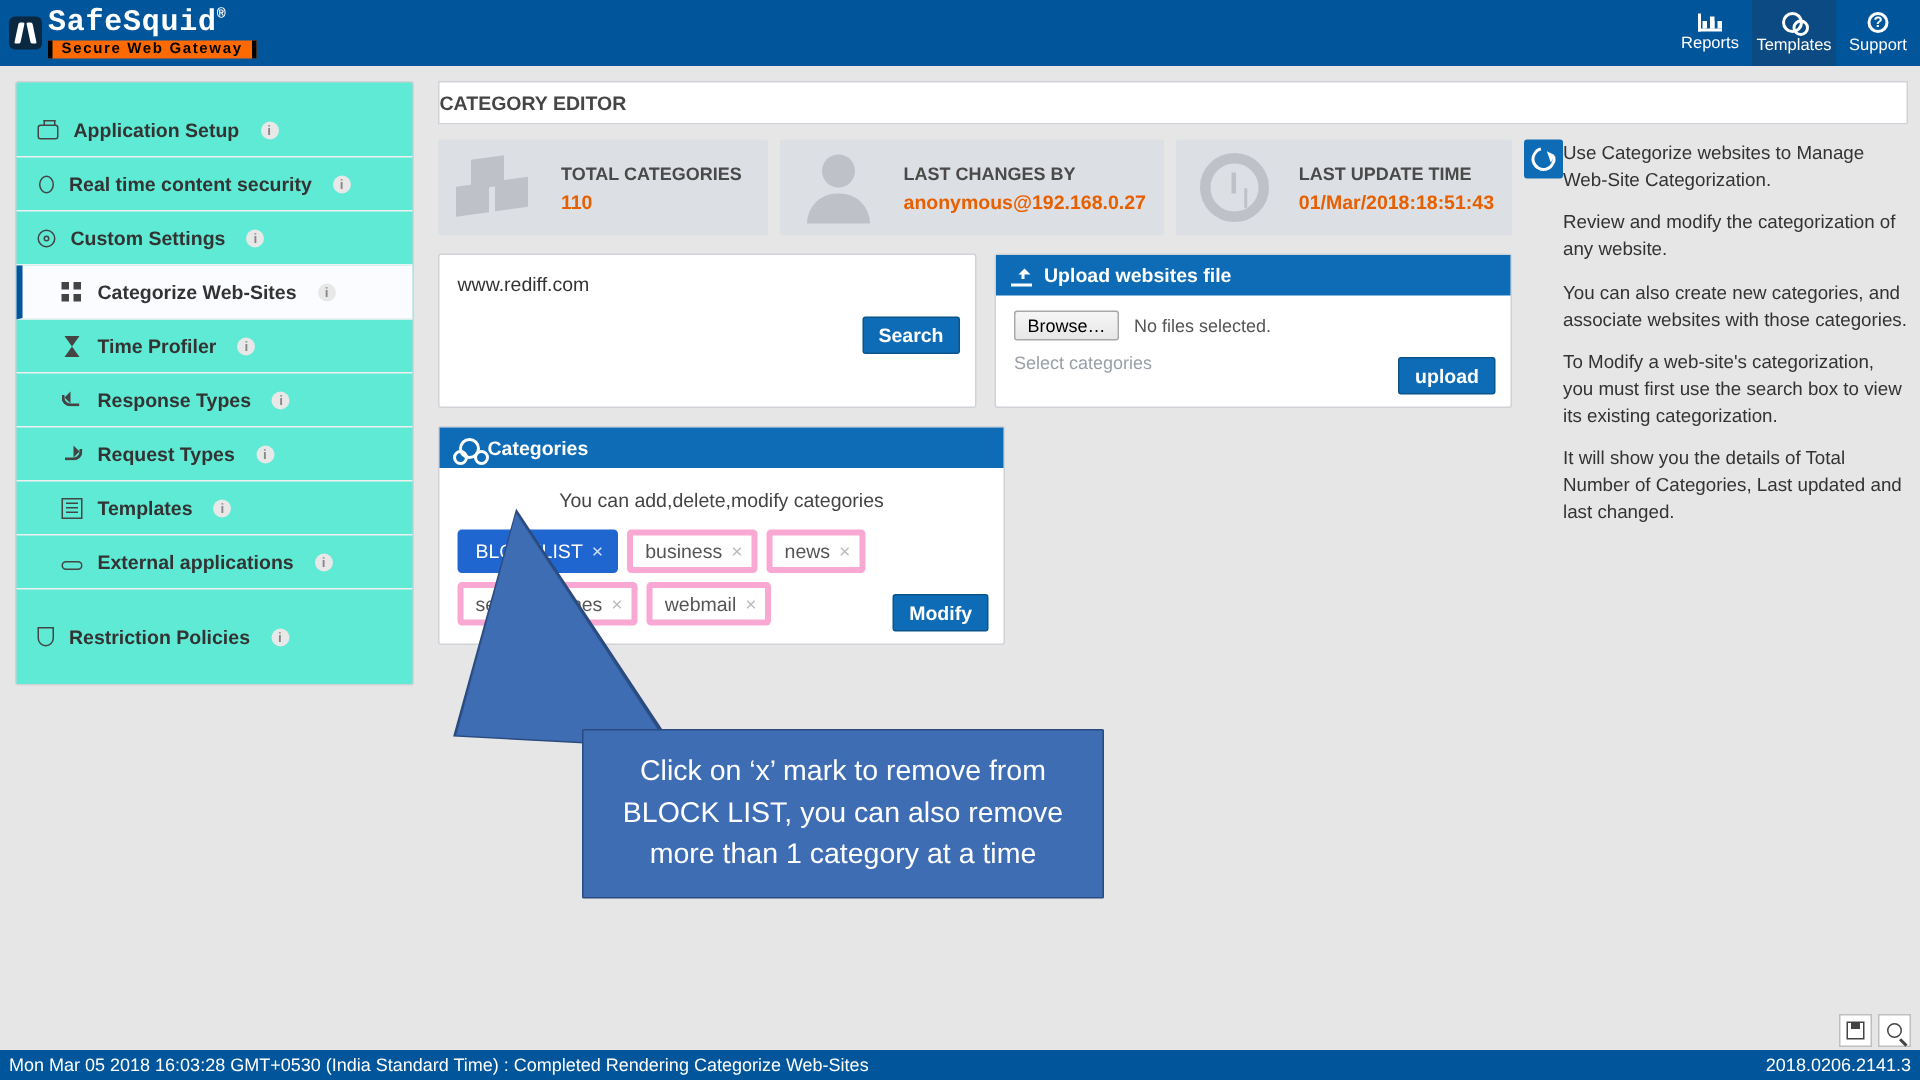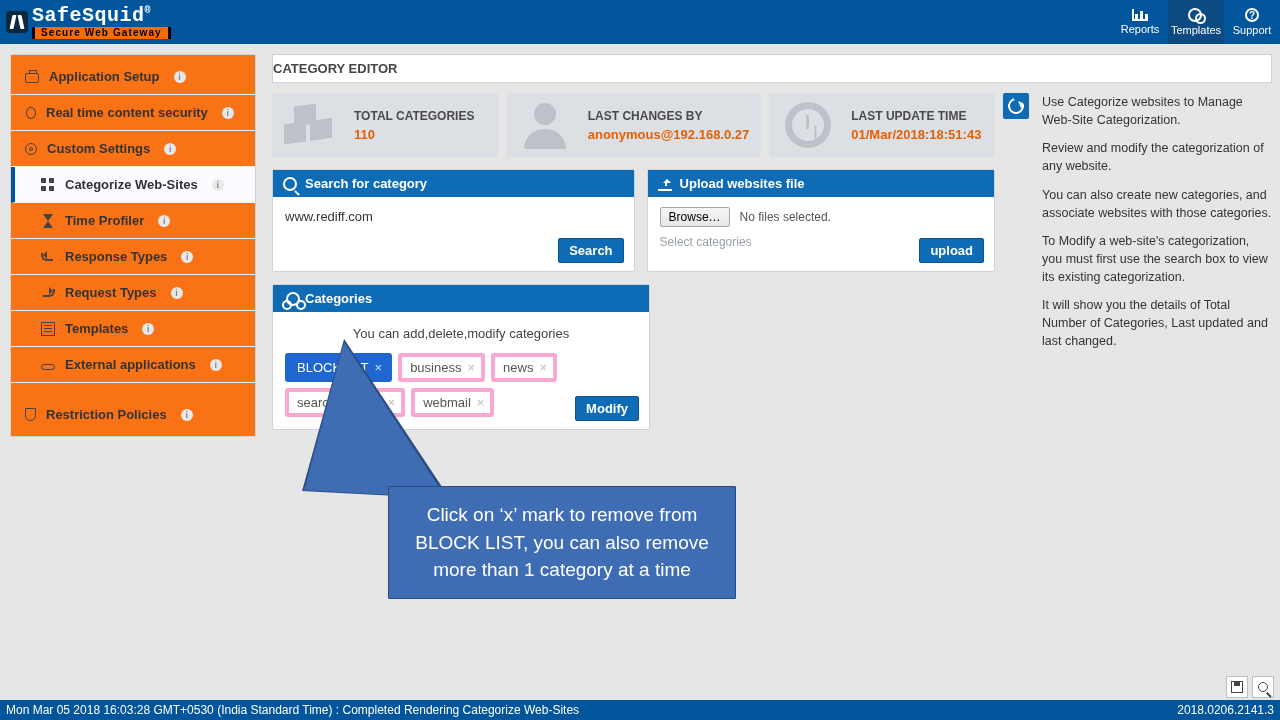"Application Setup" .sidebar { background: #f97316 -> #5eead4; padding: 4px 0 -> 14px 0; width: 246px -> 266px }
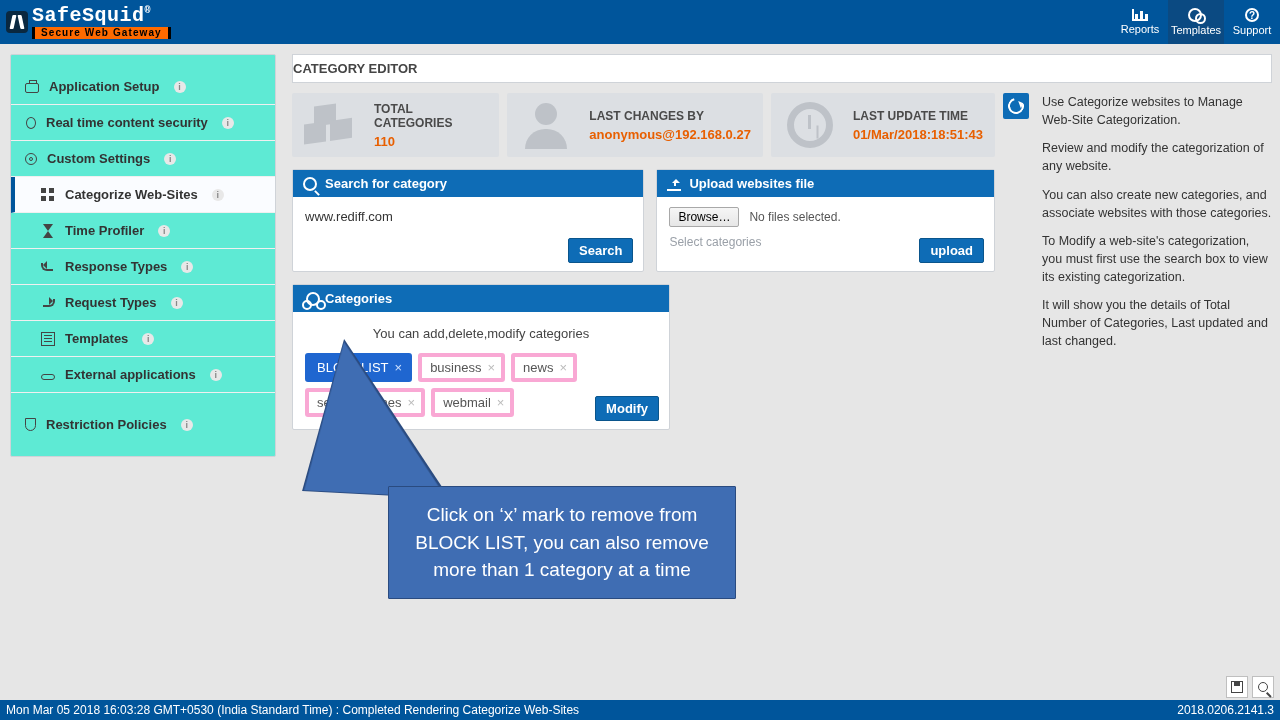"Use Categorize websites to Manage" div { gap: 13px -> 0 }
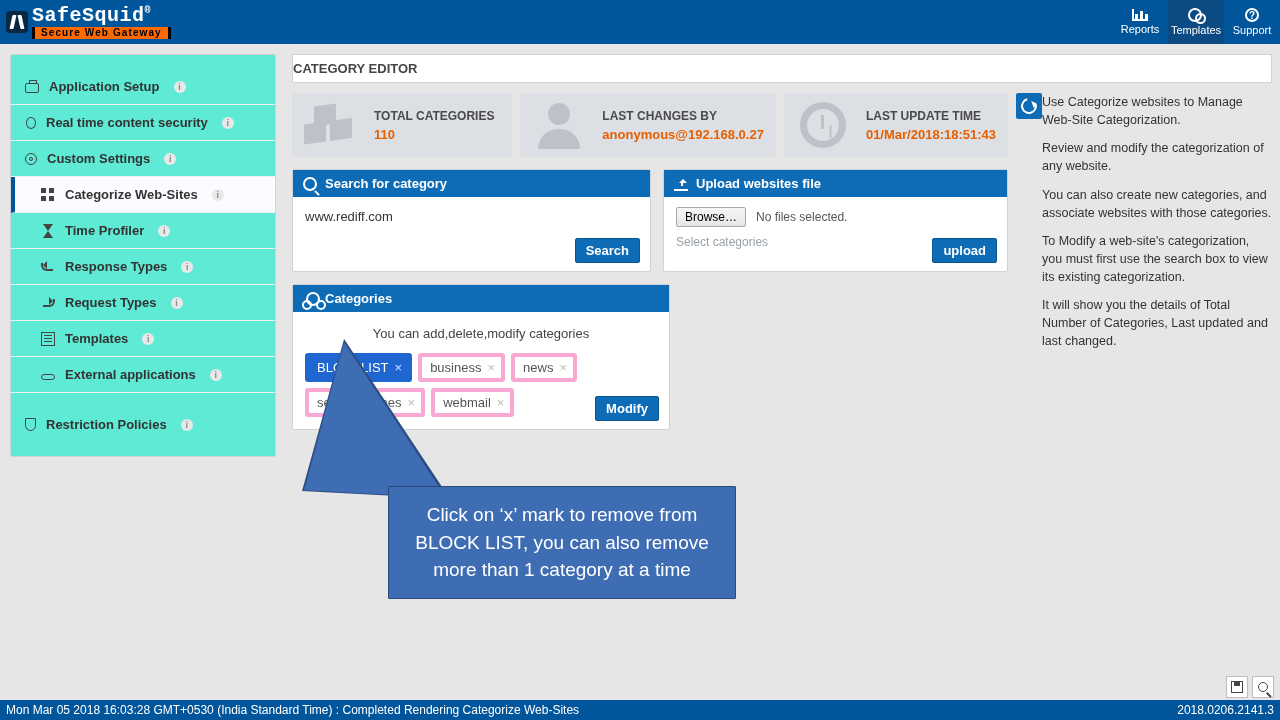"Search for category" div.ph { html: <div> <span></span> <span>Search for category</span> </div> -> none }
